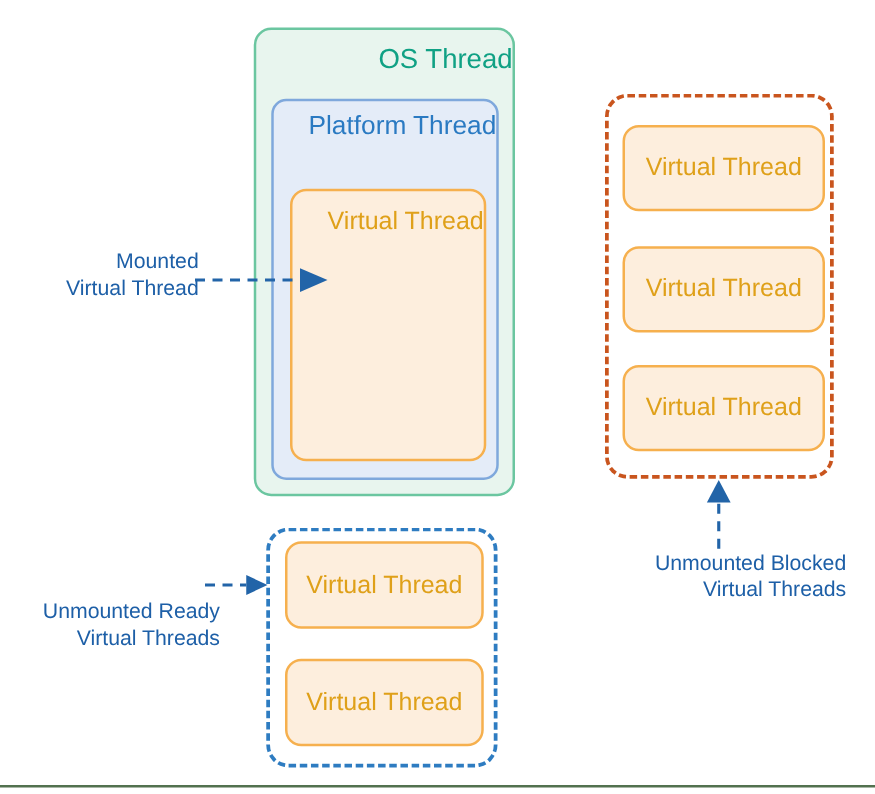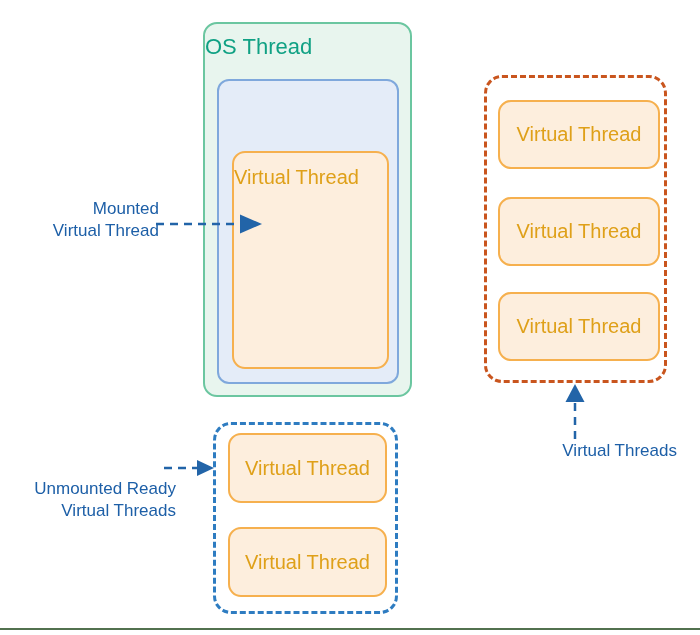"OS Thread" .box-title { text-align: left -> right }
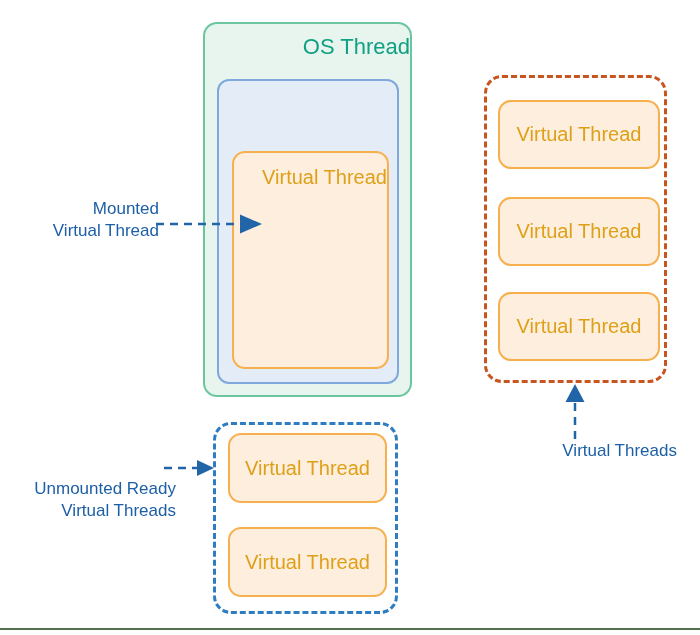"Platform Thread" div.box-title { html: none -> <div>Platform Thread</div> }
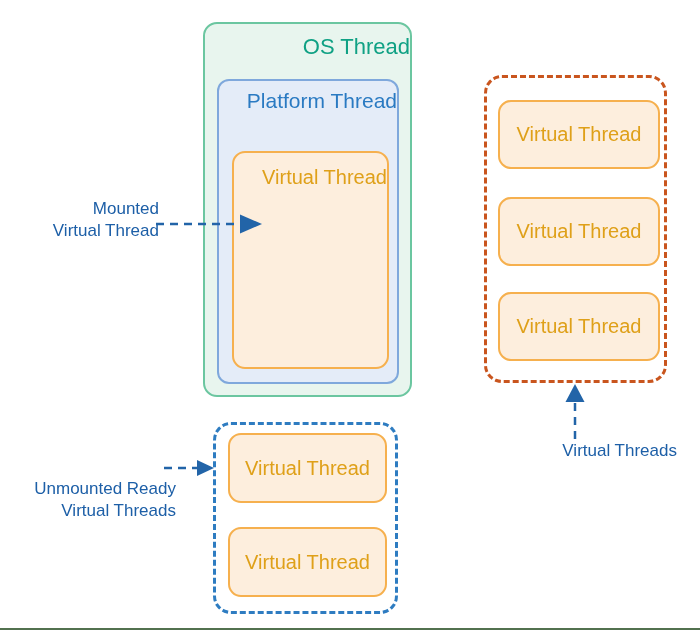"Unmounted Blocked" div { html: none -> <div>Unmounted Blocked</div> }
